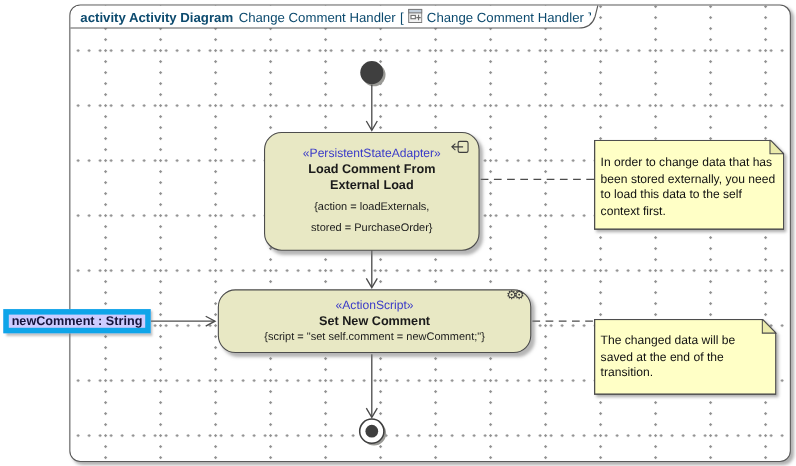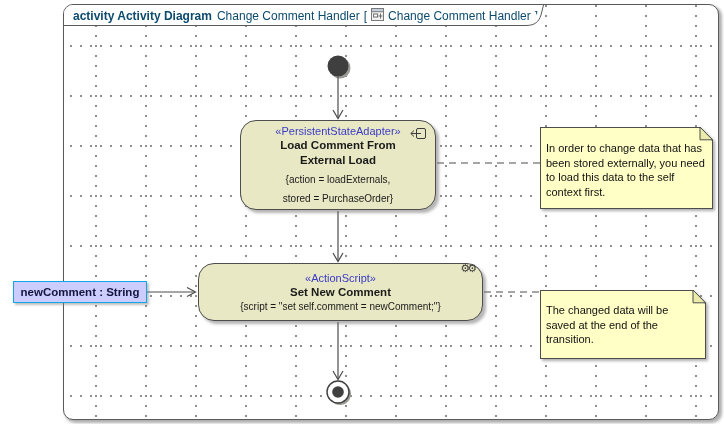"«PersistentStateAdapter»" #action1 { height: 90px -> 108px }
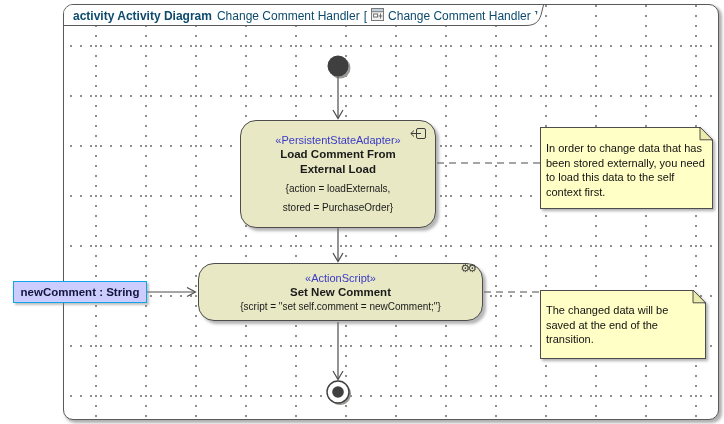"newComment : String" .param { align-items: center -> none; border: 1px solid #0ea5e9 -> 5px solid #0ea5e9; left: 13px -> 3px }
